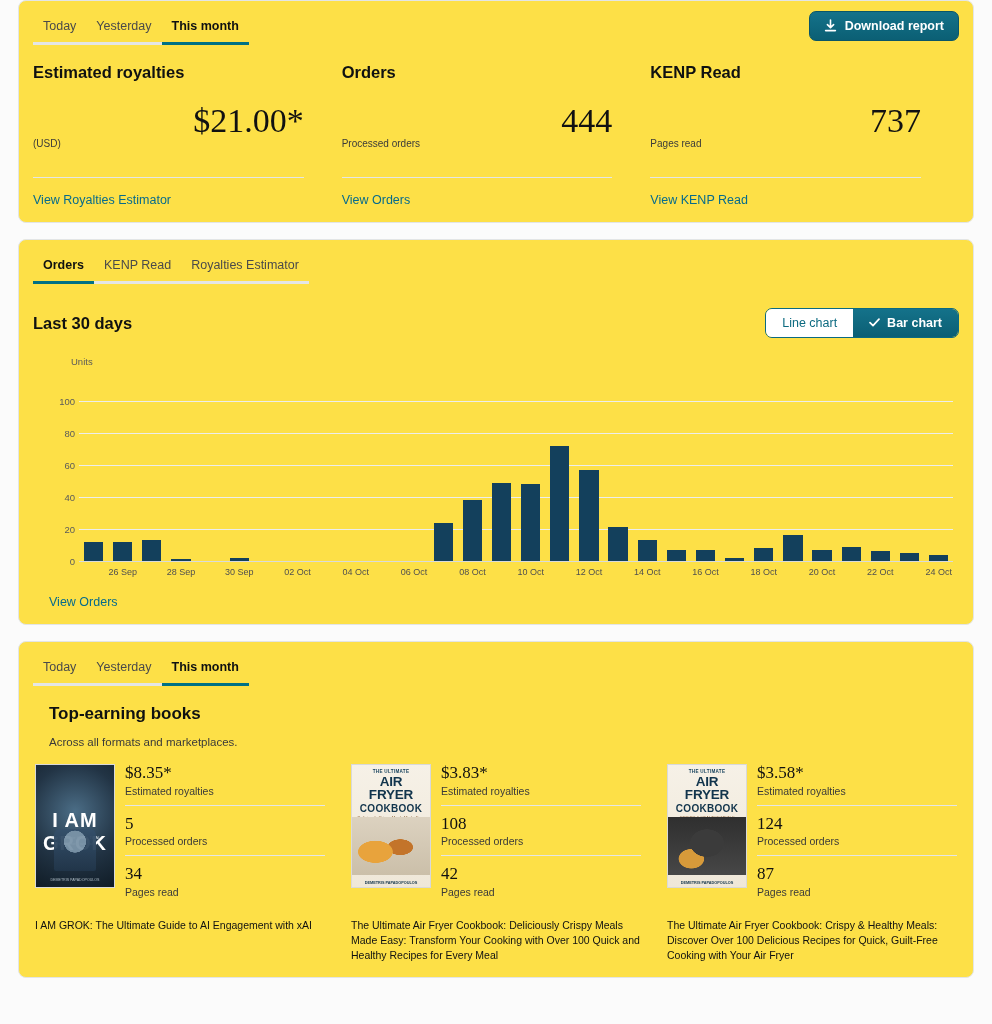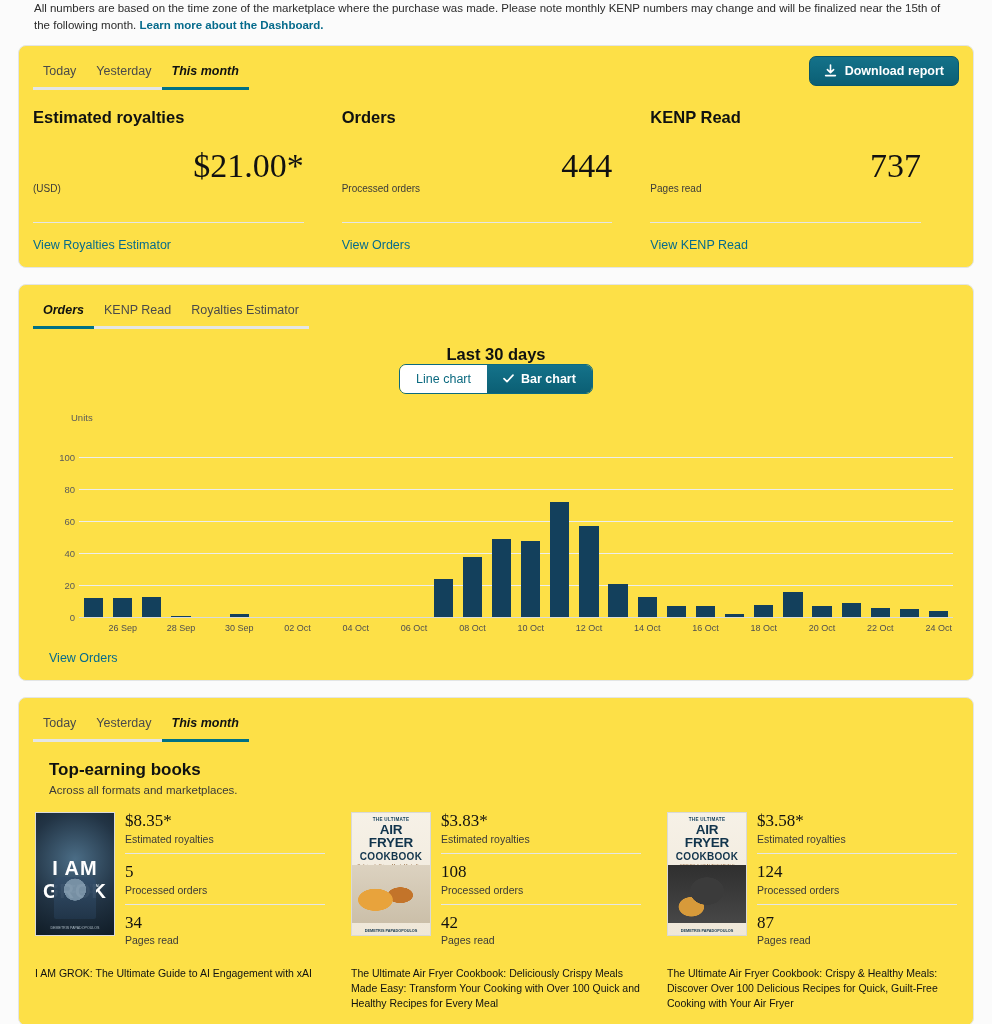"All numbers are based on" p.page-desc { html: <p> <span>All numbers are based on the time zone of the marketplace where the purchase was made. Please note monthly KENP numbers may change and will be finalized near the 15th of the following month.</span> <a>Learn more about the Dashboard.</a> </p> -> none }
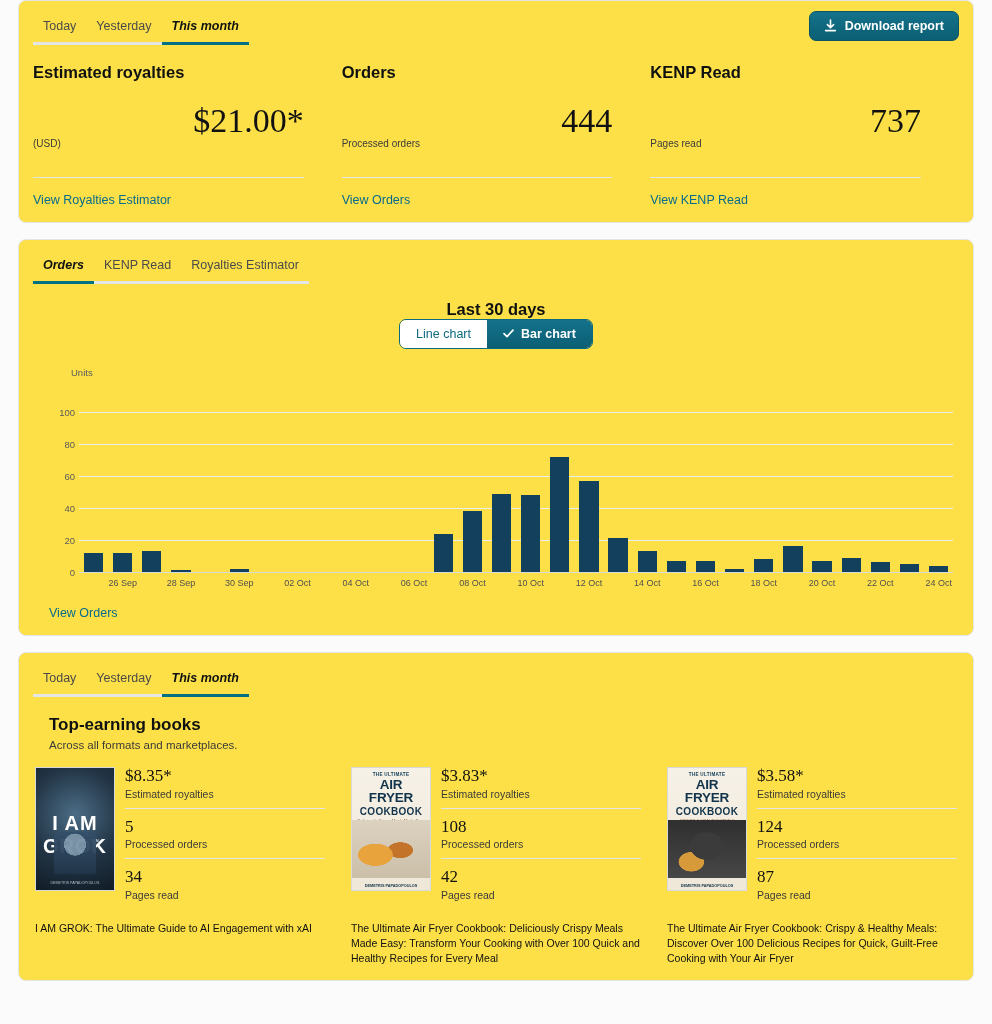"This month" .tab.active { font-style: italic -> none }
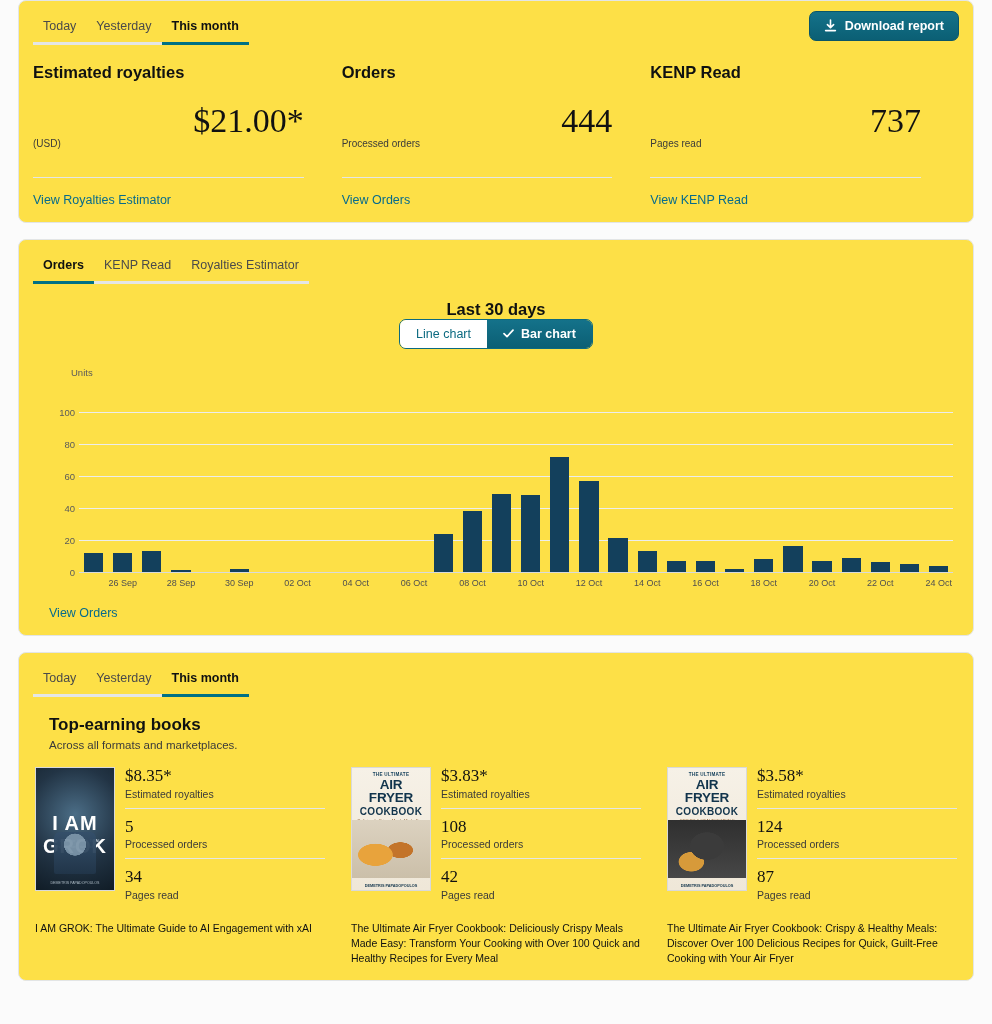"Last 30 days" .chart-head { flex-direction: column -> none; margin-top: 16px -> 24px }
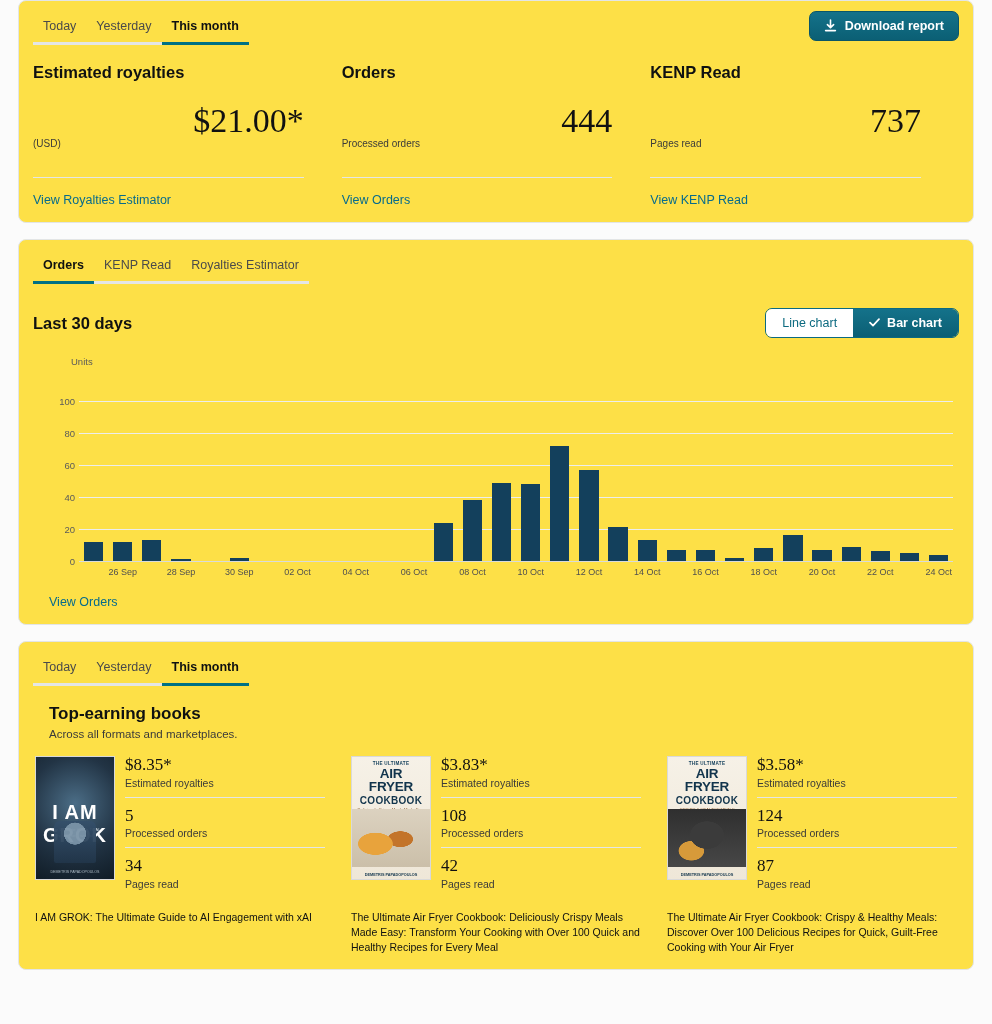"Top-earning books" .books-title { margin: 18px 0 4px 16px -> 18px 0 12px 16px }
